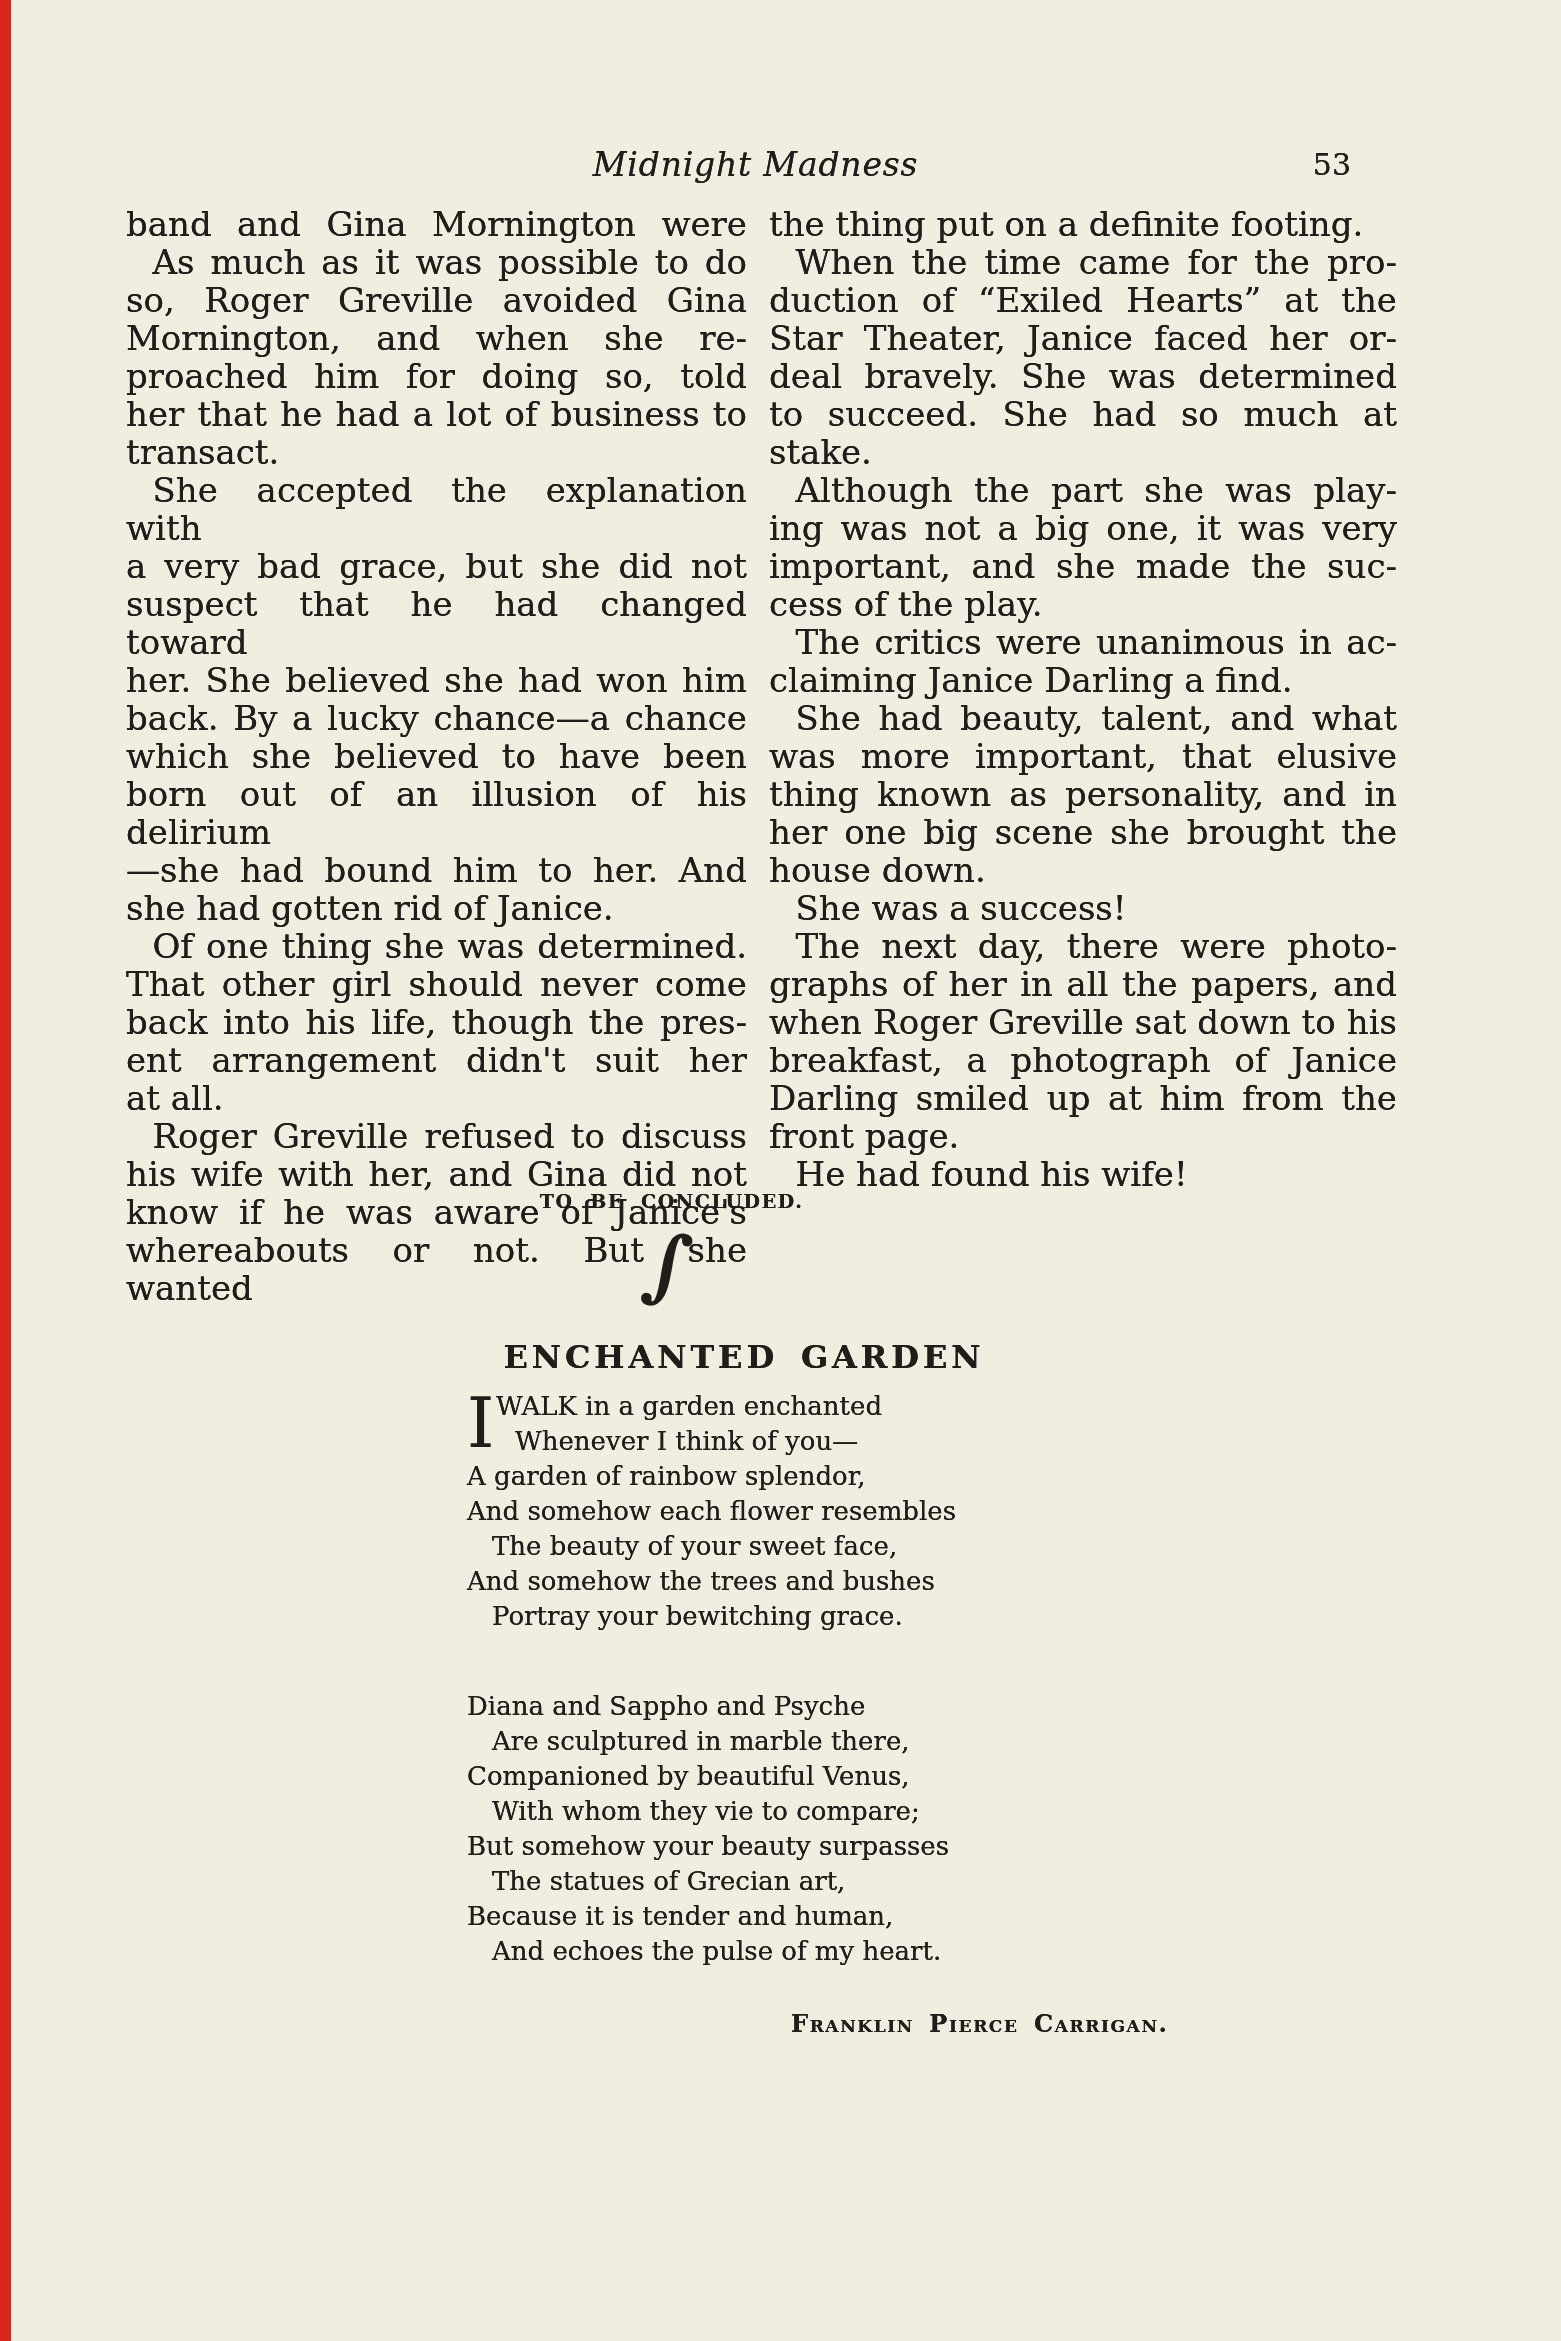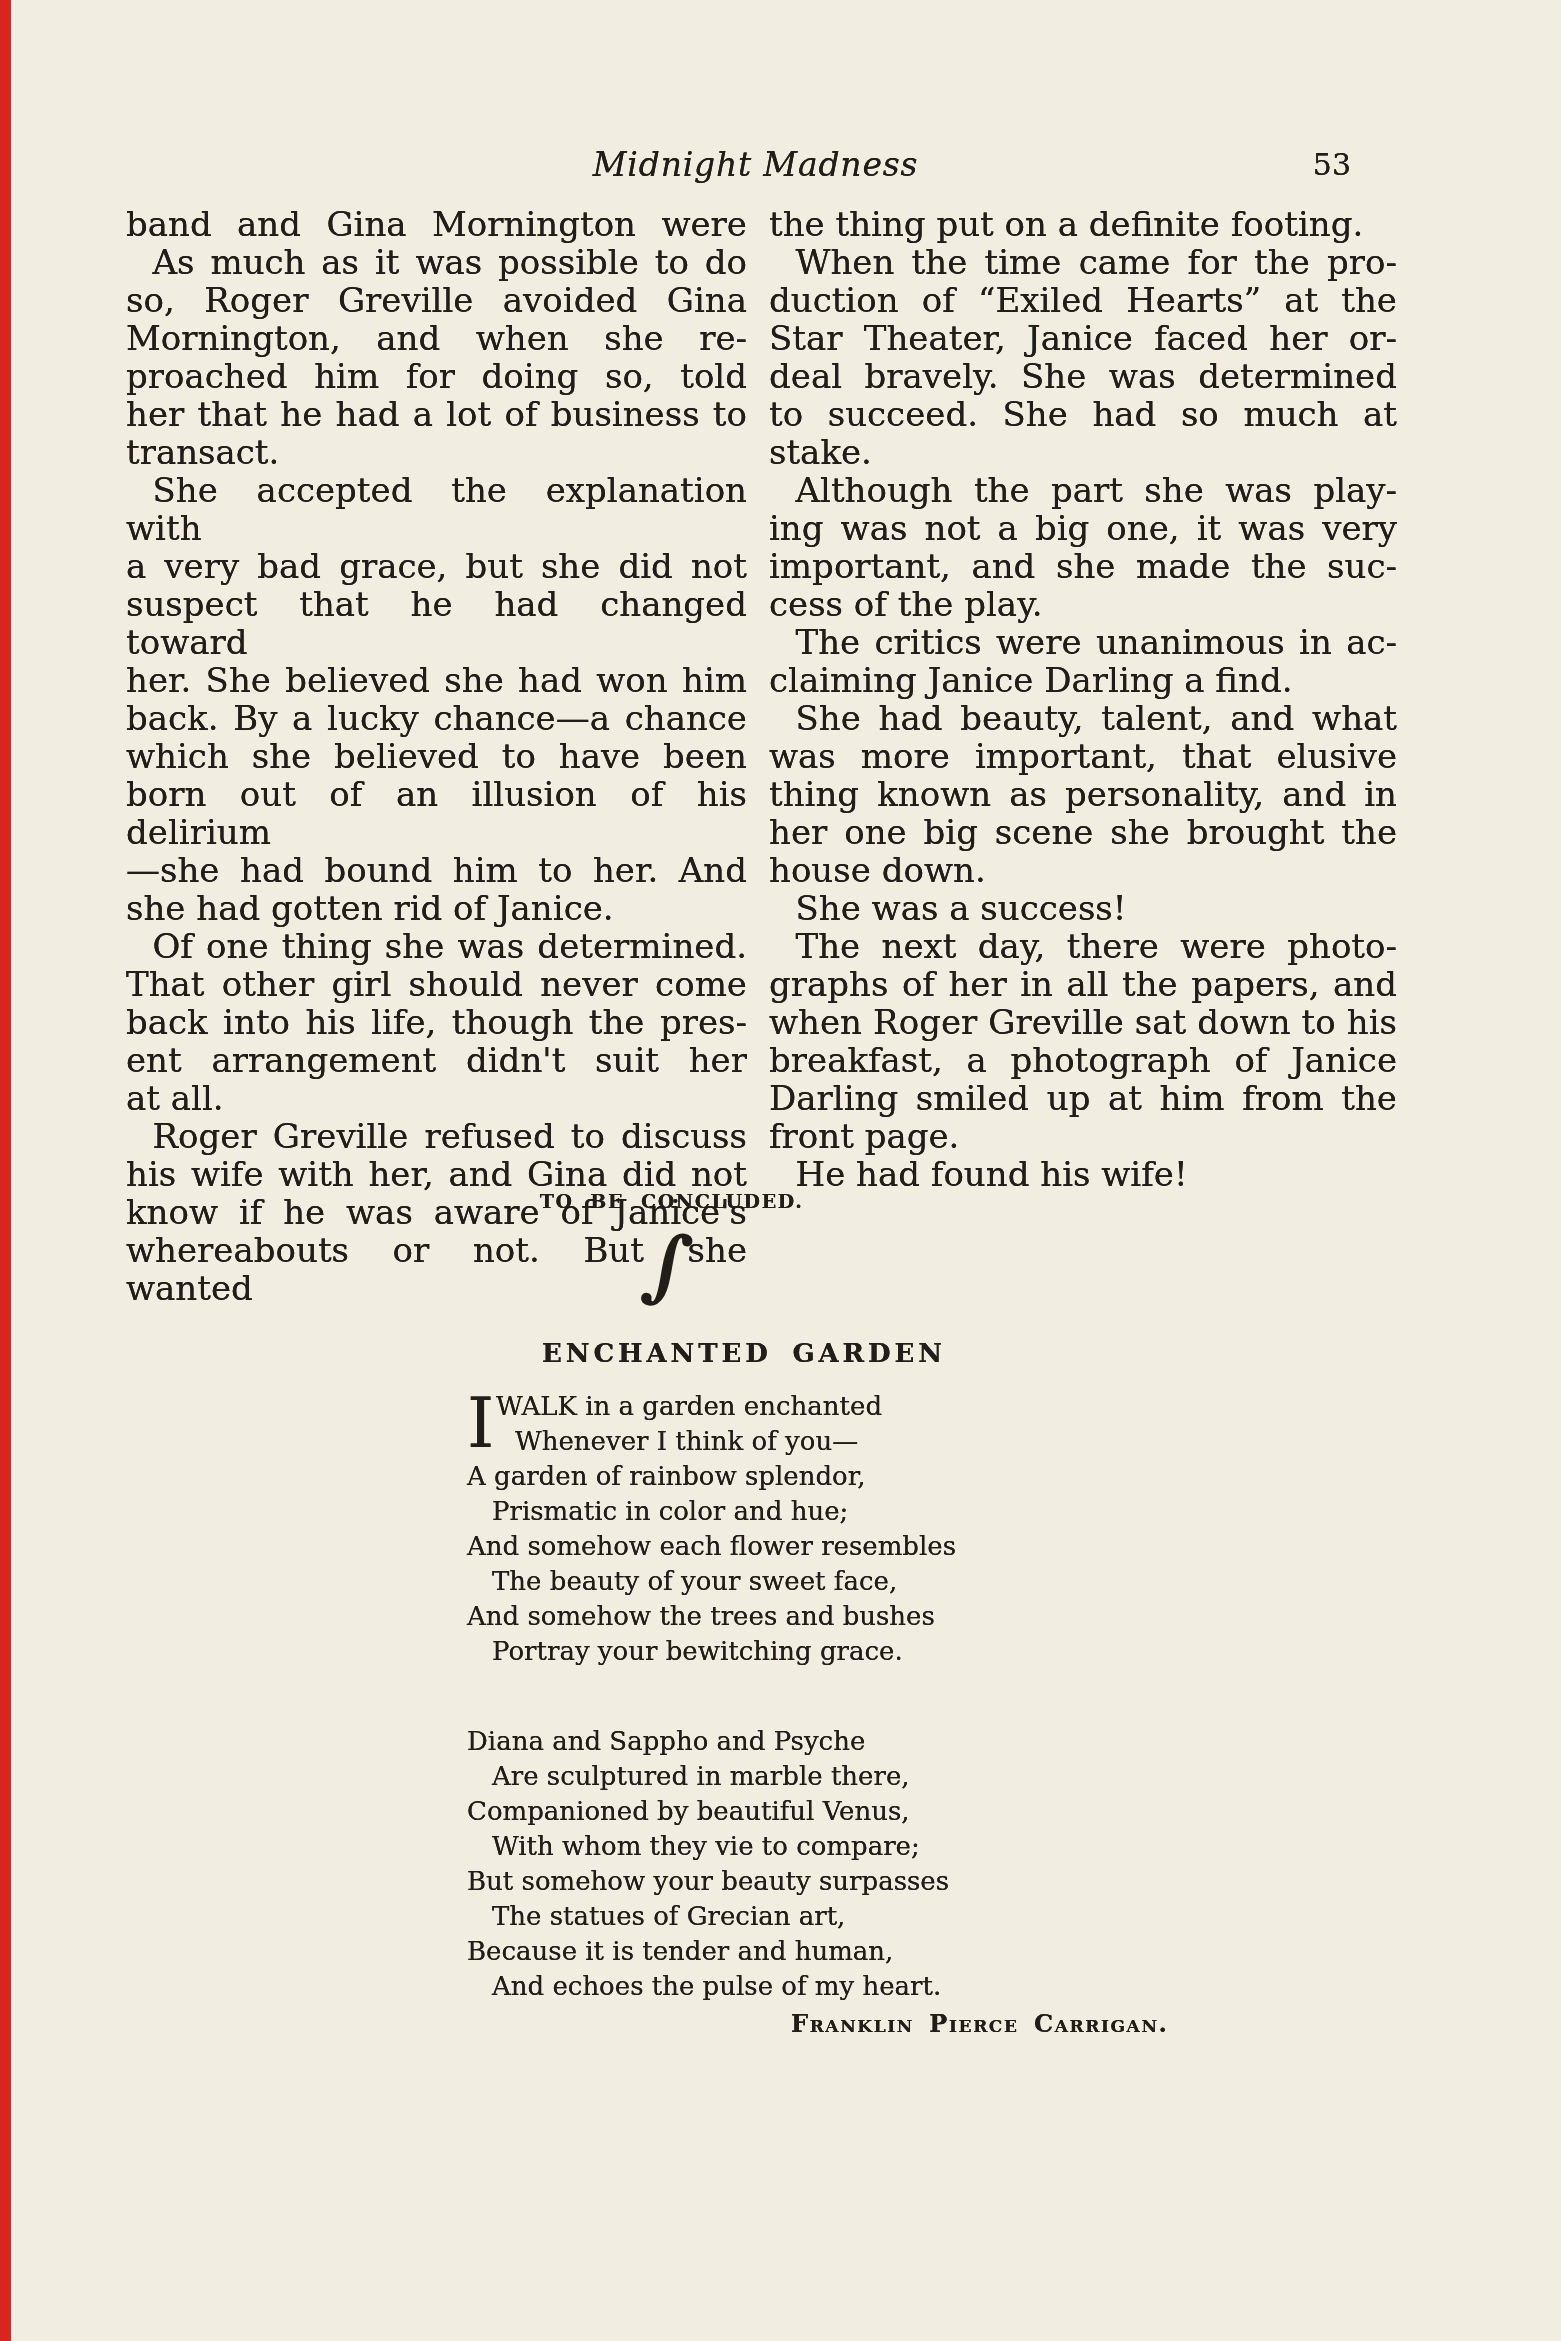"ENCHANTED GARDEN" .poem-title { font-size: 26px -> 32px }
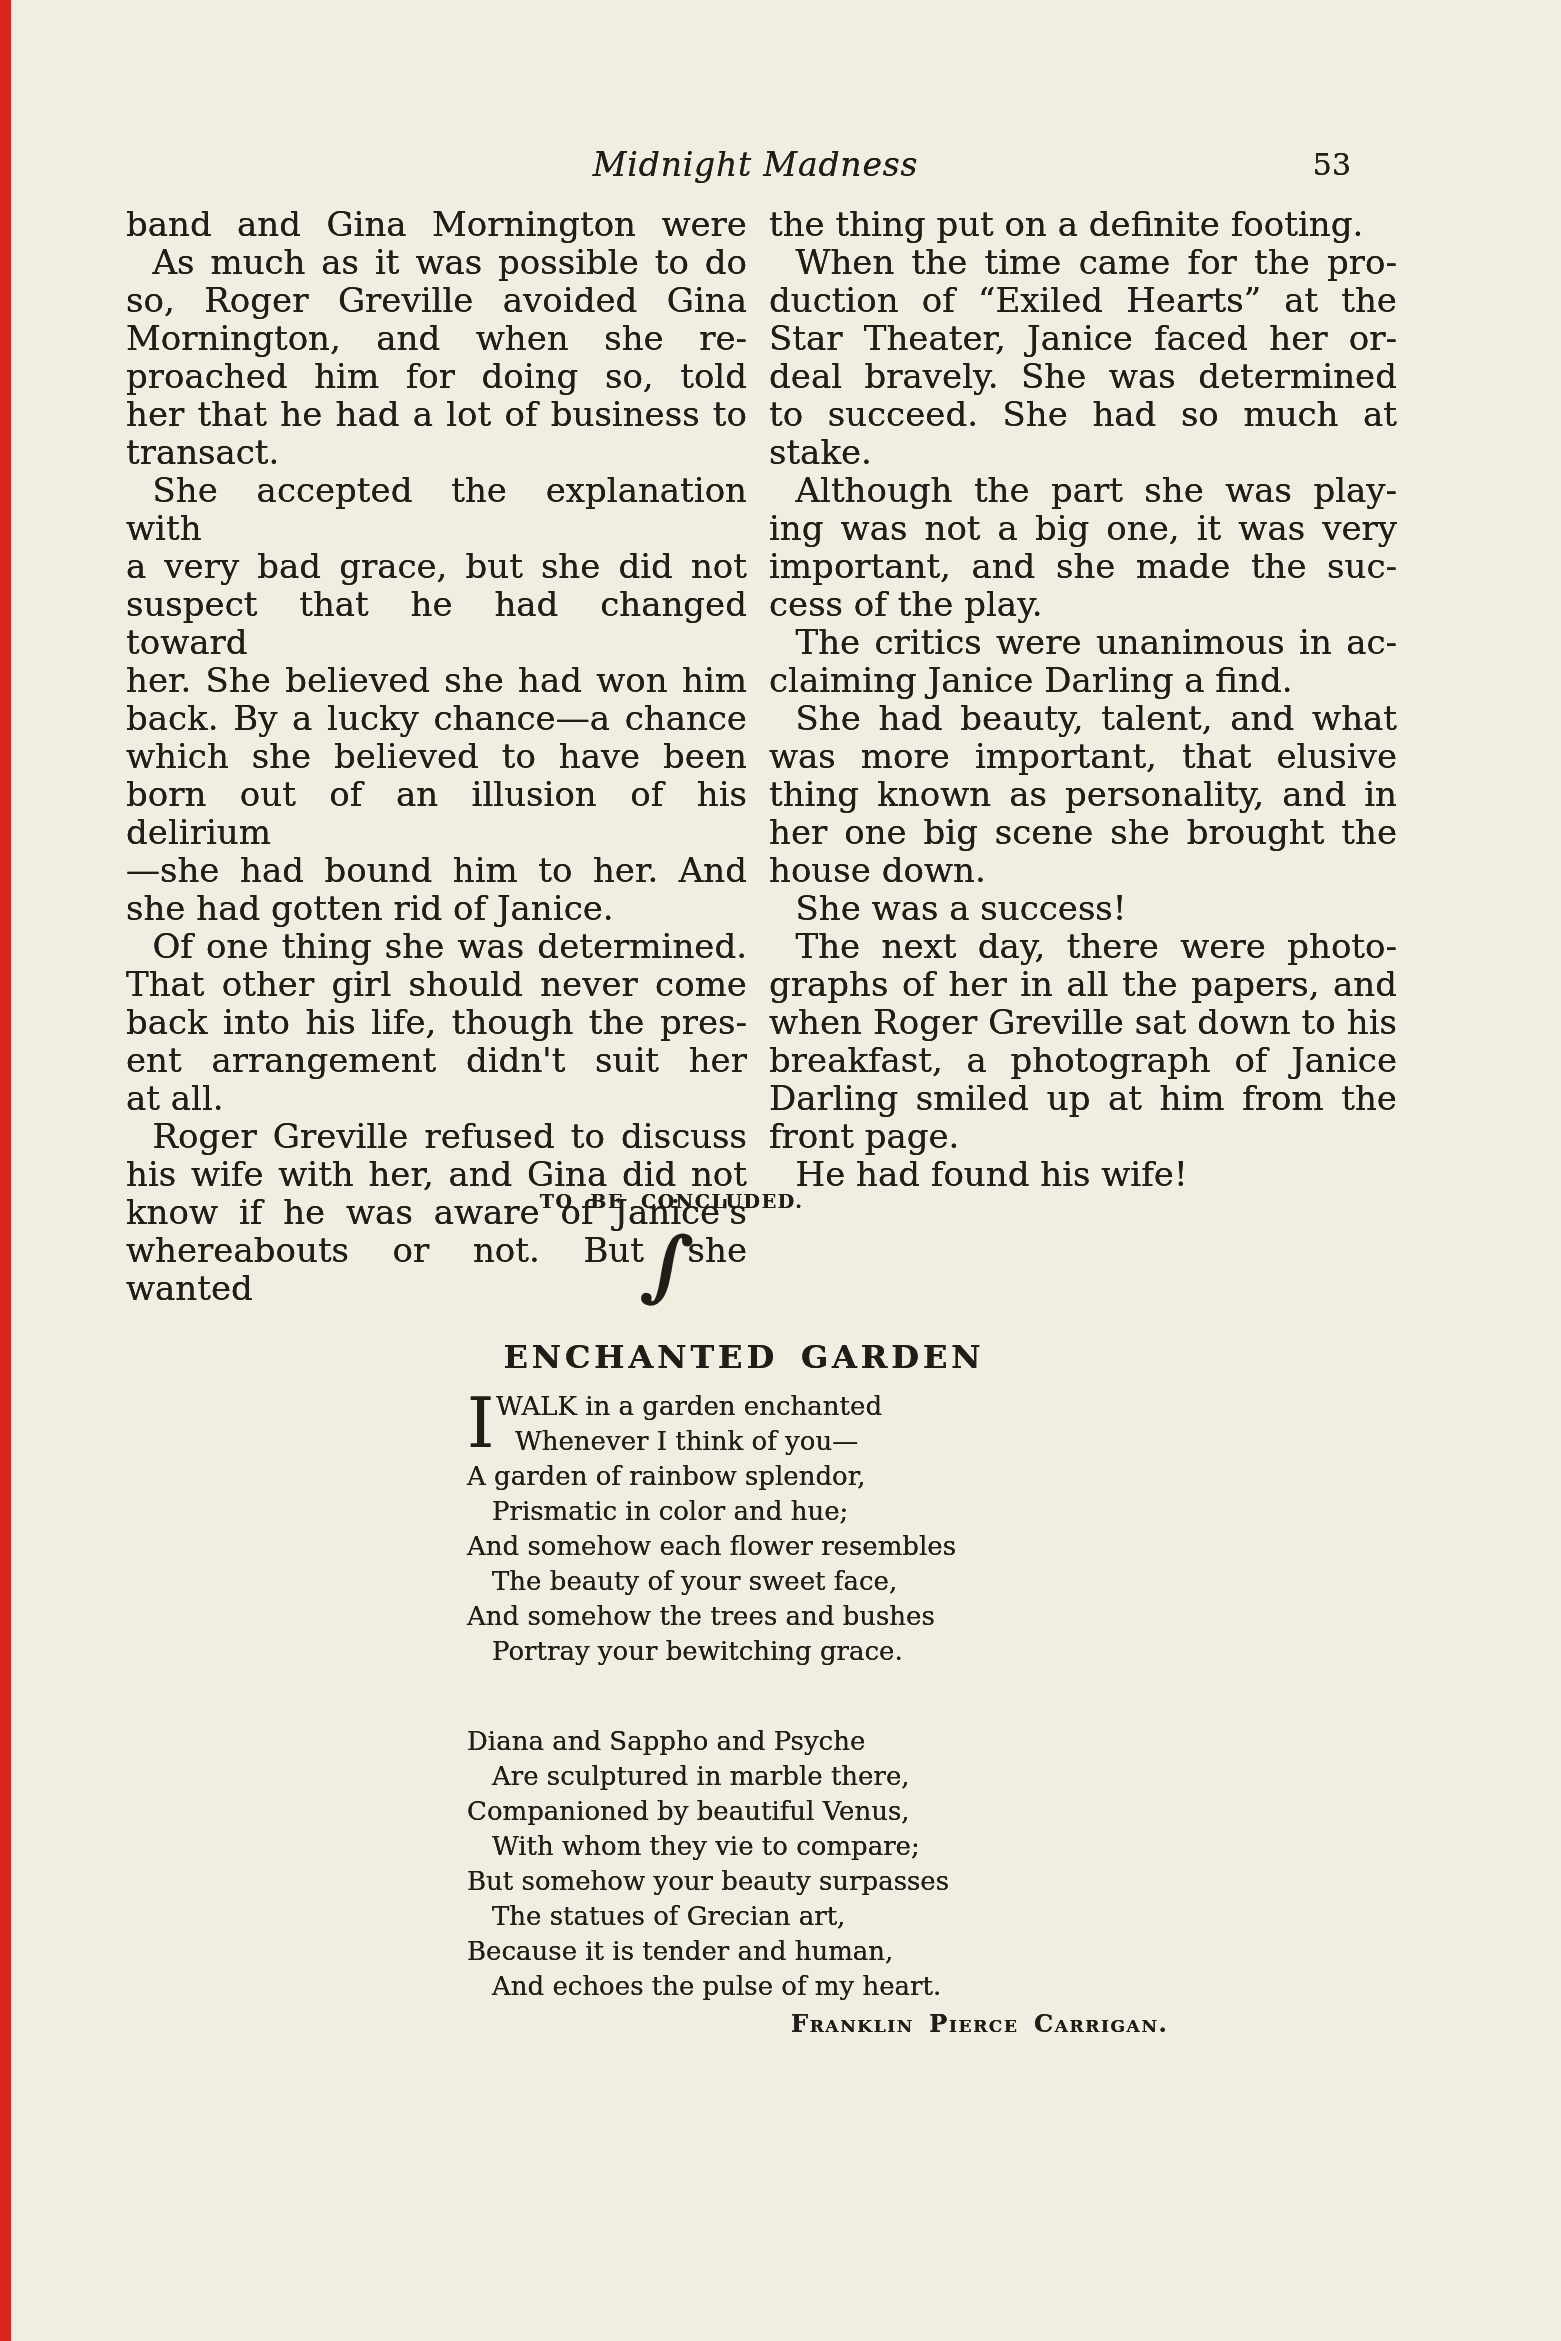"Prismatic in color and hue;" div.pline { html: <div>Prismatic in color and hue;</div> -> none }
